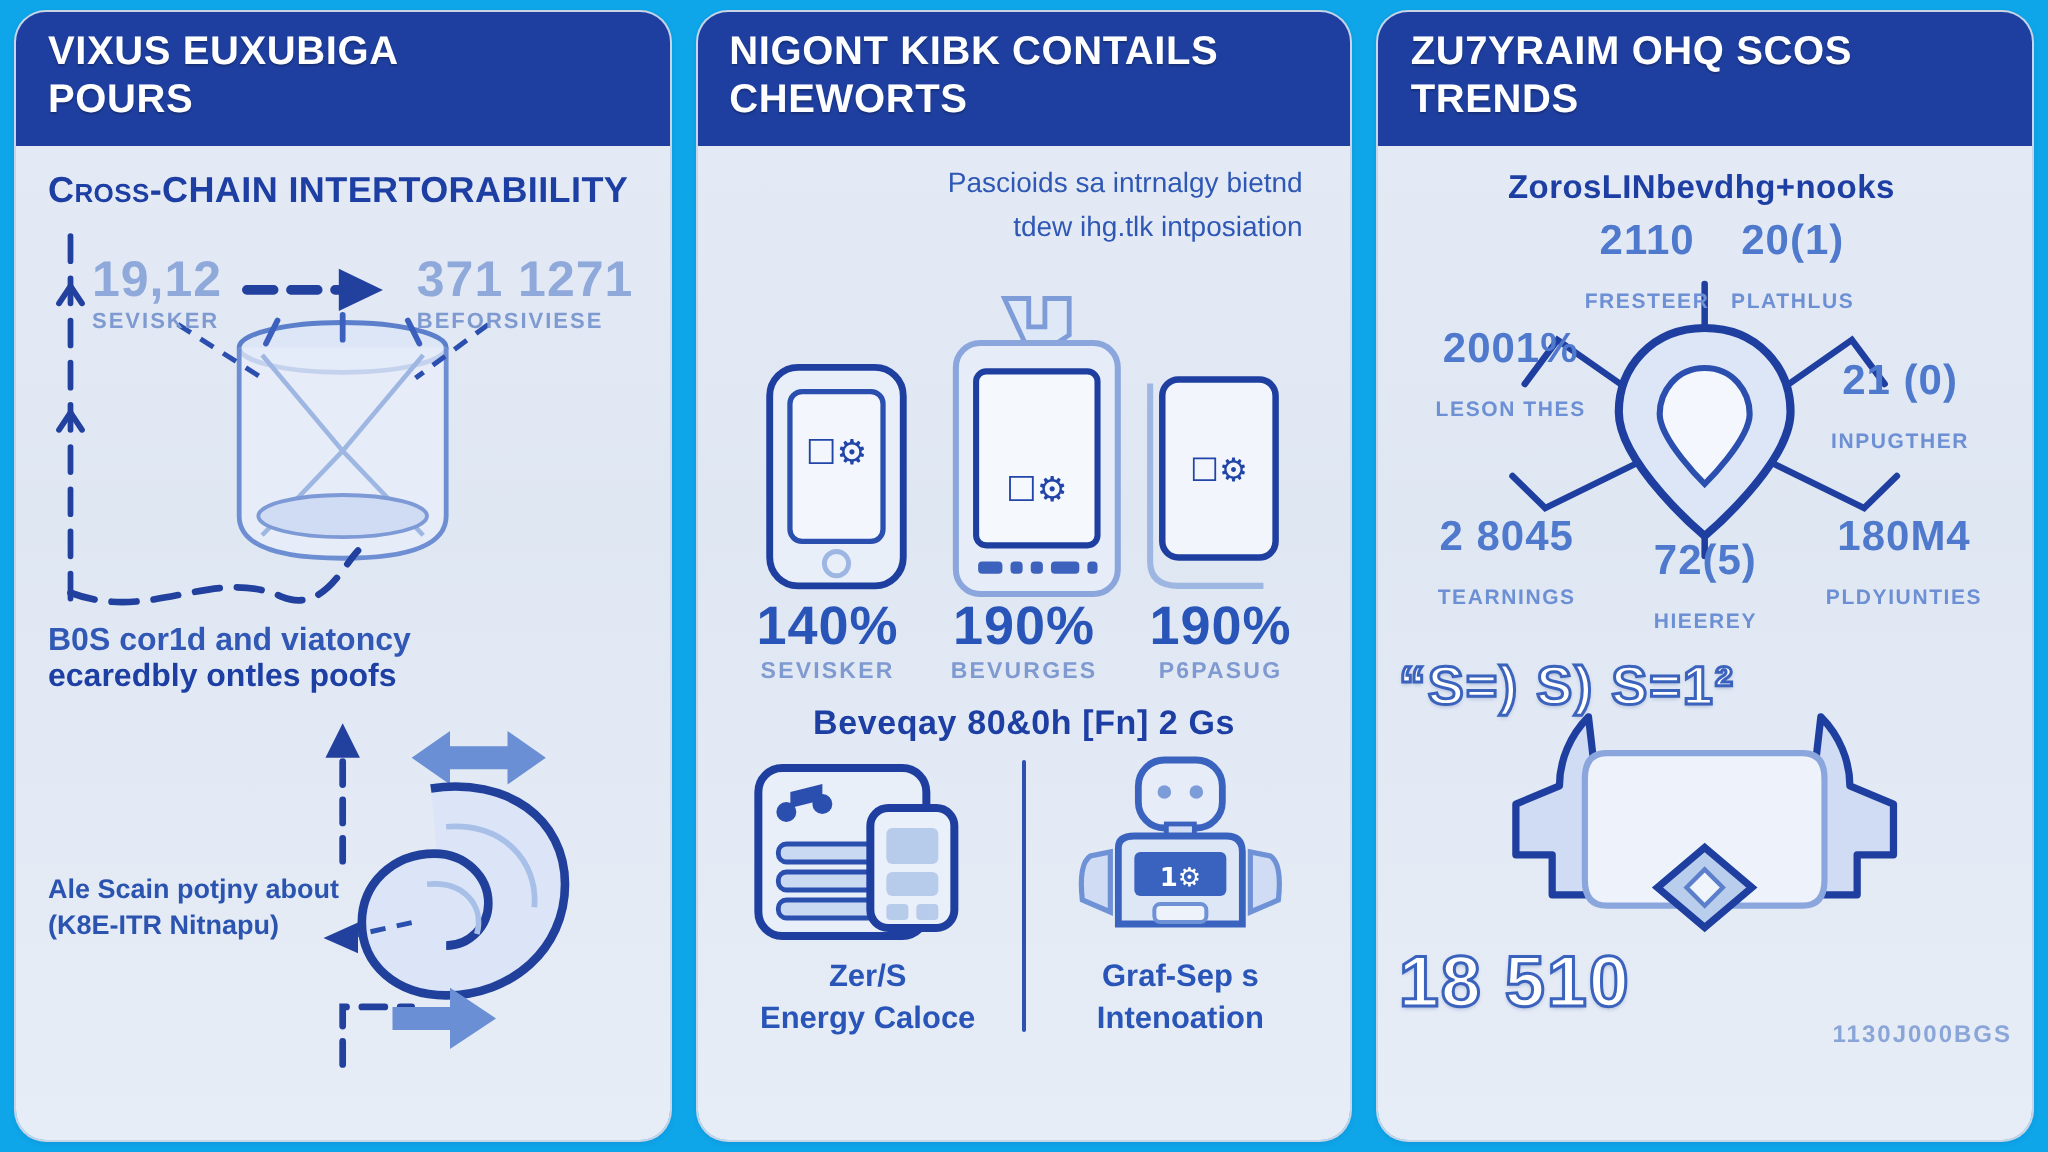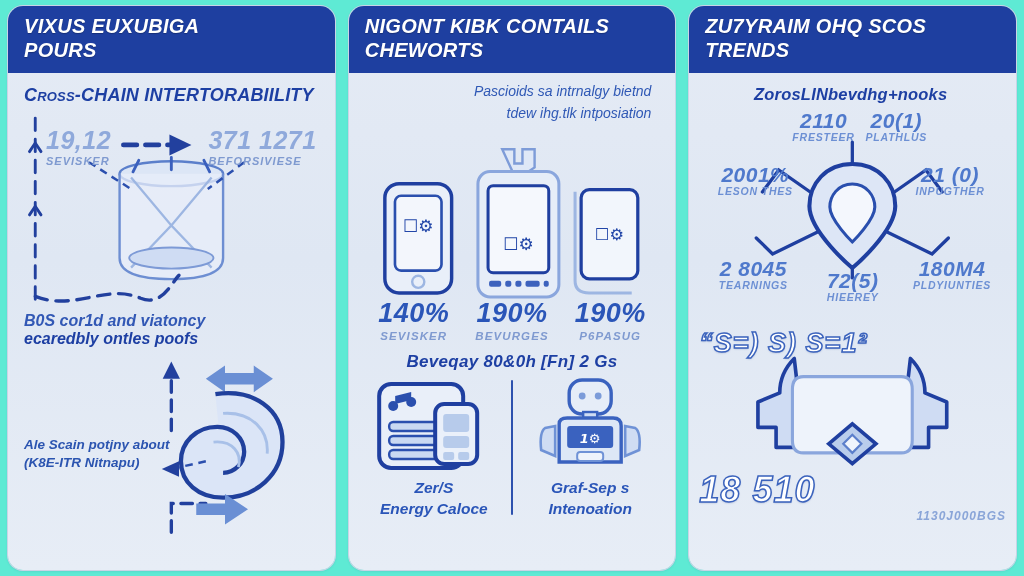"VIXUS EUXUBIGA" .board { background: #5eead4 -> #0ea5e9; font-style: italic -> none }
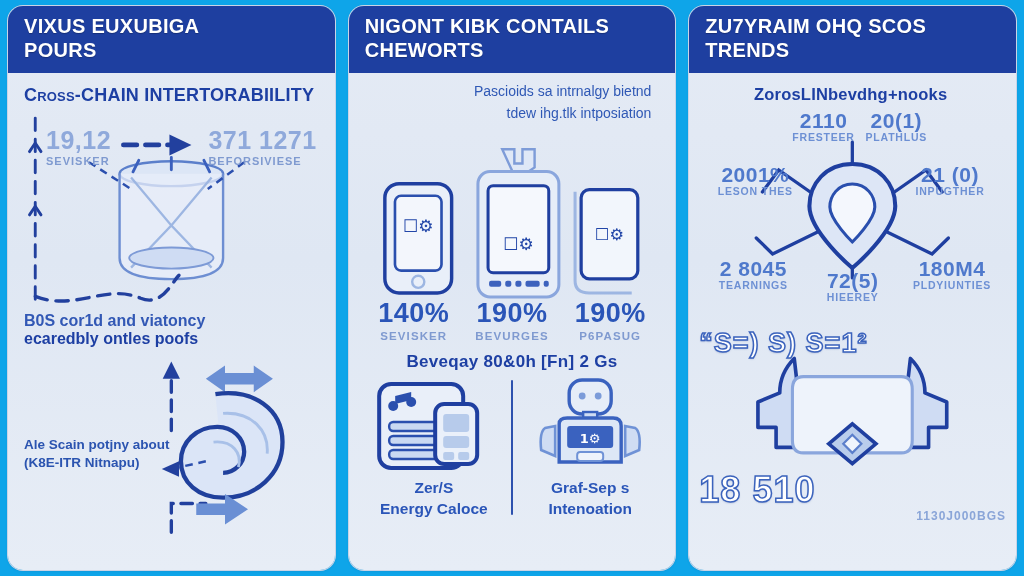"FRESTEER" .hub-node .c { margin-top: 0 -> 14px }
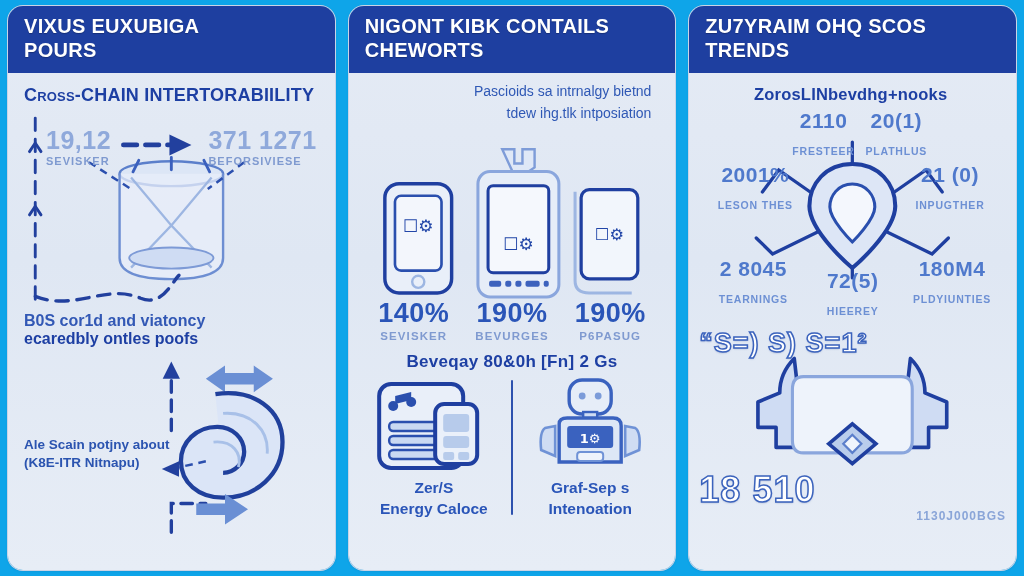"21 (0)" .hub-n4 { top: 56px -> 72px }
